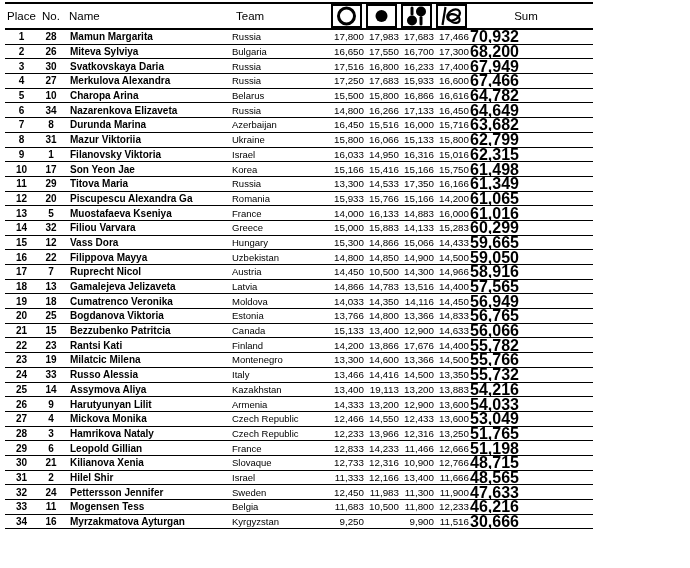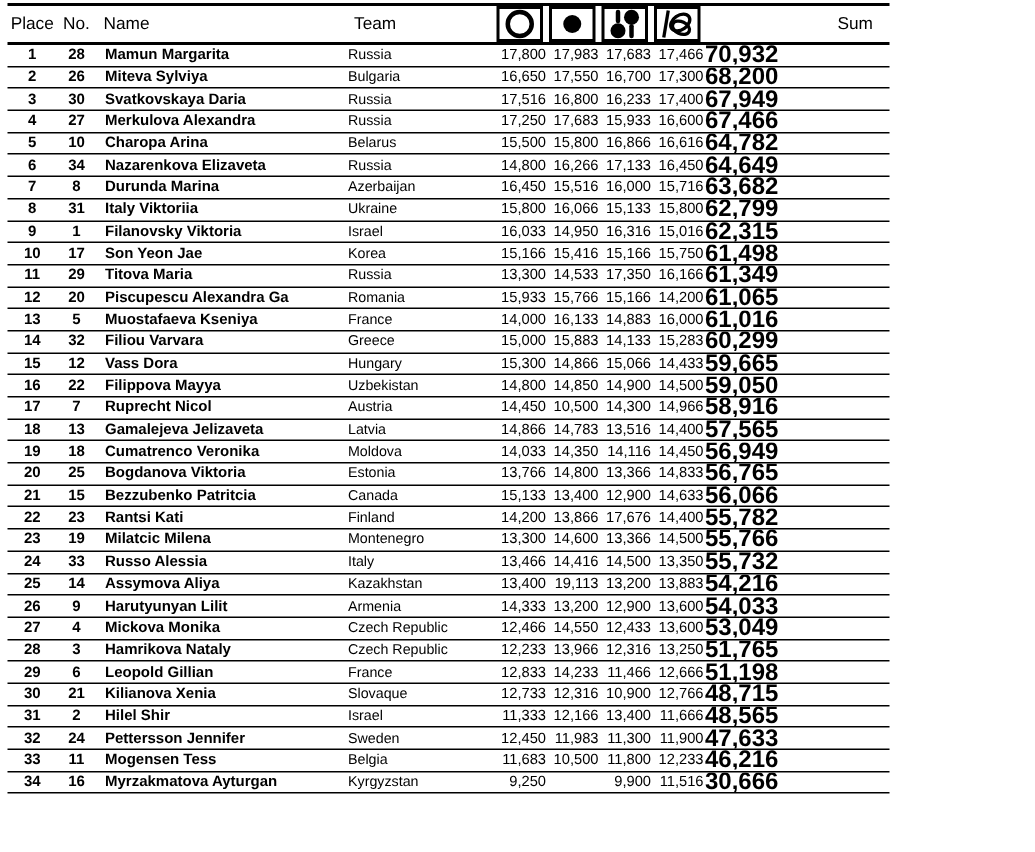"Sum" .h-sum { text-align: right -> center }
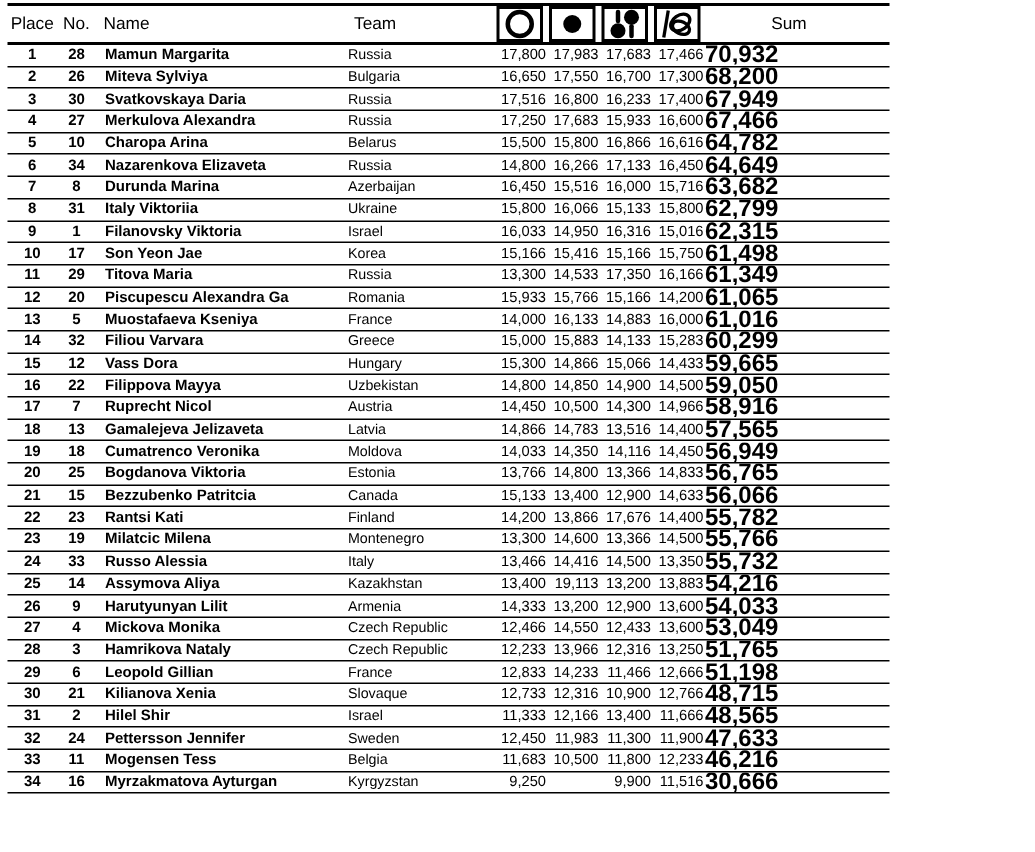"Italy Viktoriia" div.c { text: Italy -> Mazur }
